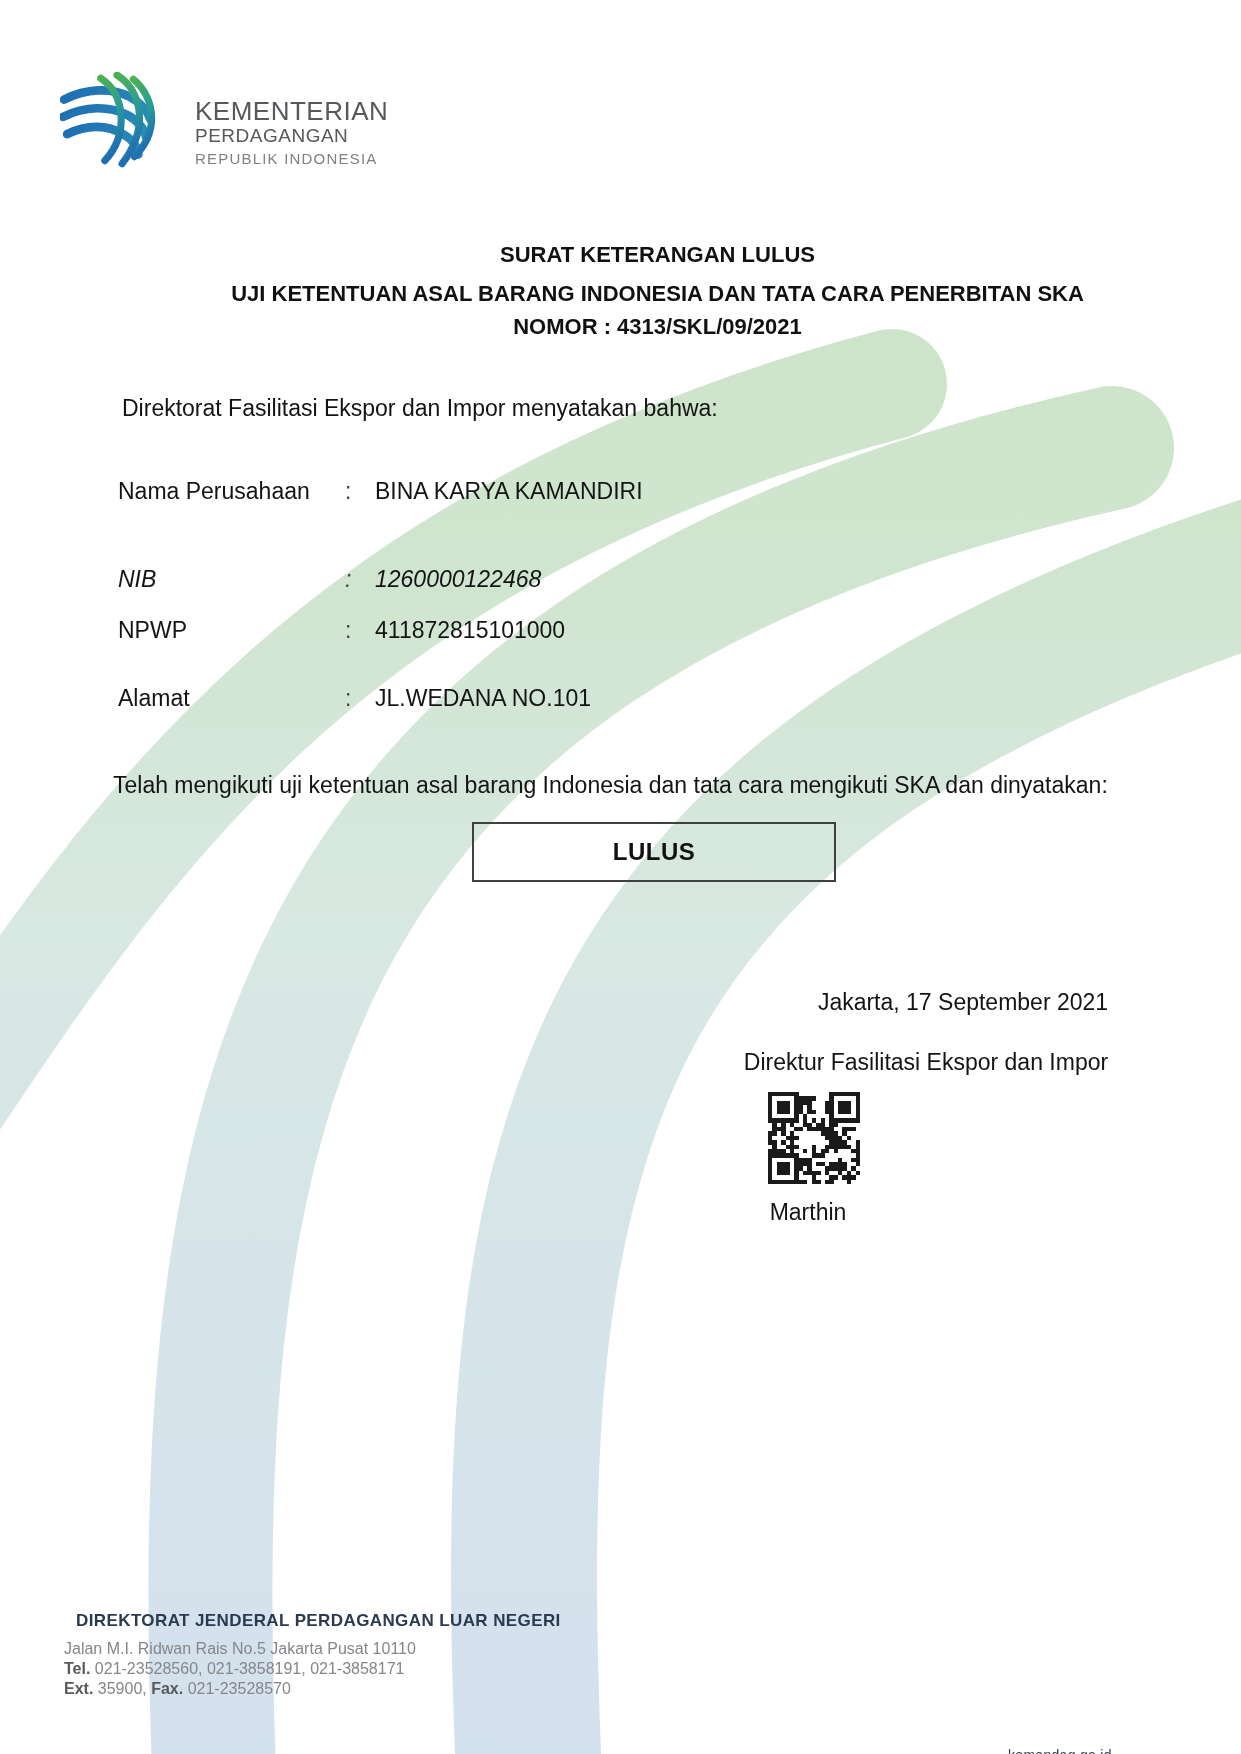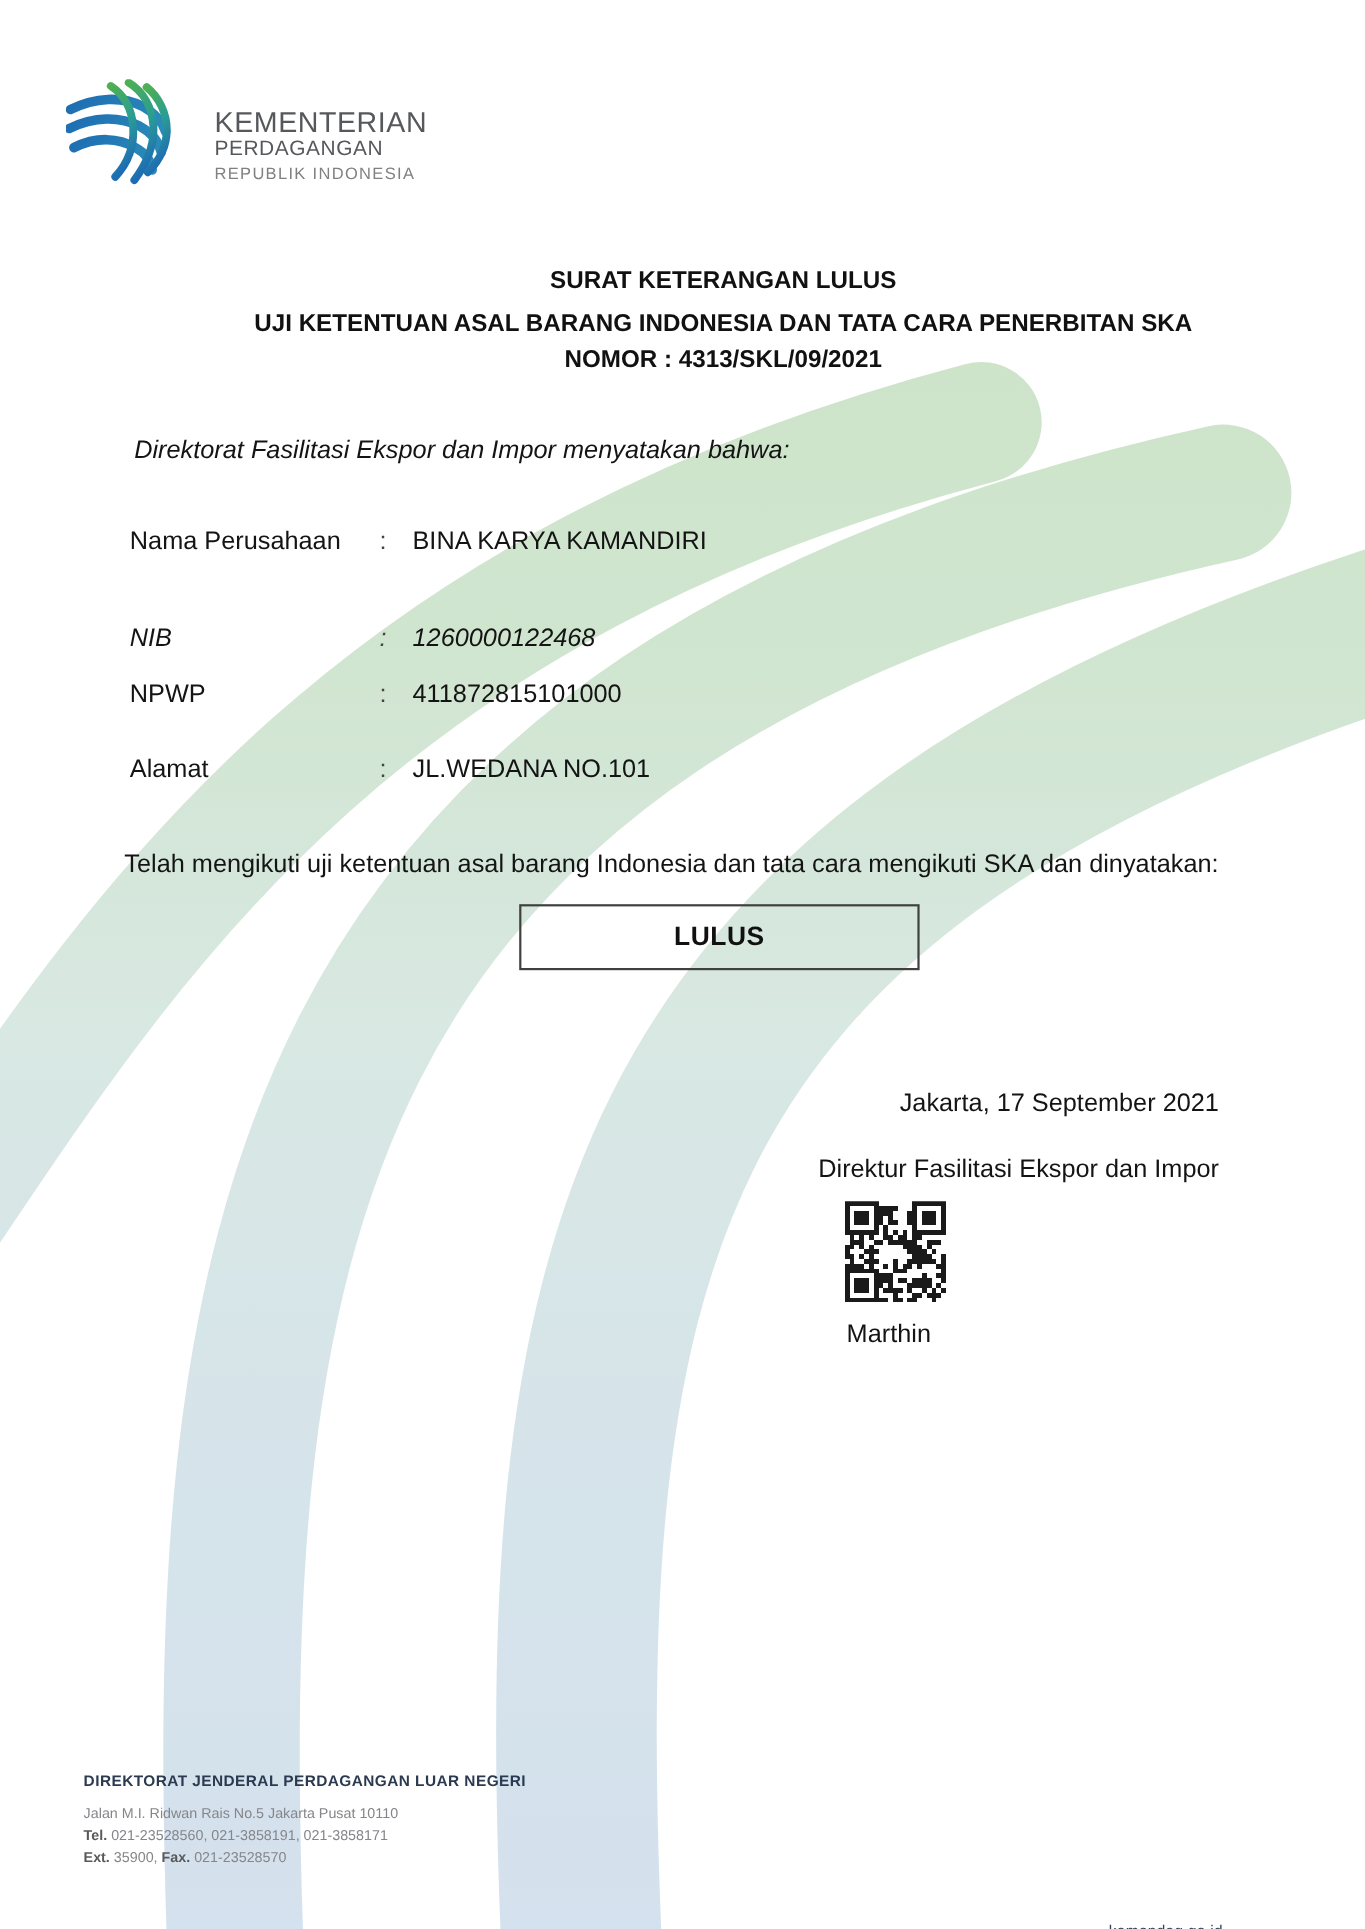"Direktorat Fasilitasi Ekspor dan Impor" .intro { font-style: italic -> none }
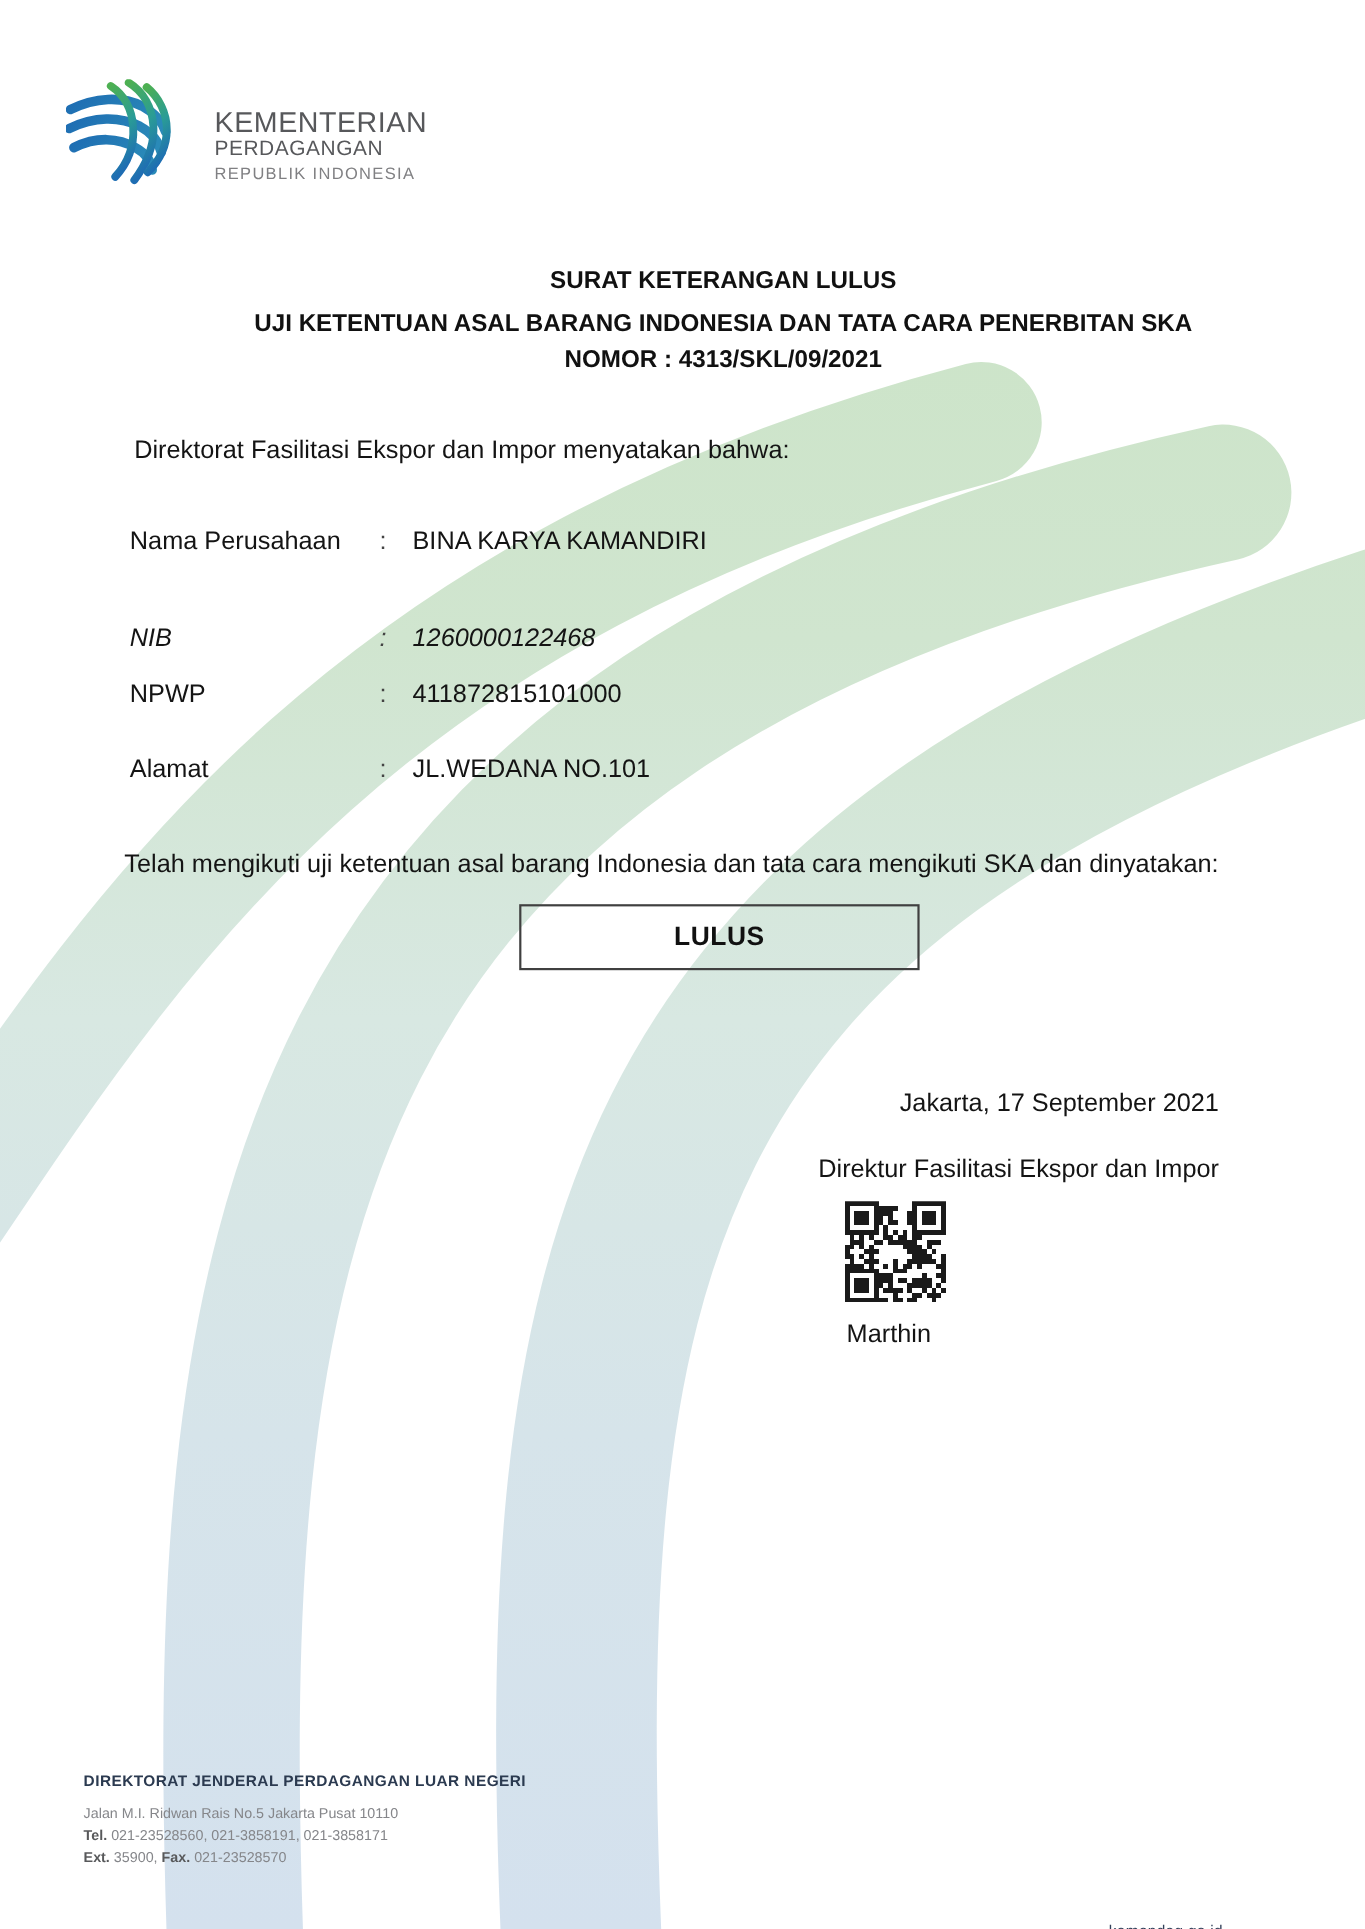"DIREKTORAT JENDERAL PERDAGANGAN LUAR" .footer-dept { font-size: 14px -> 17px }
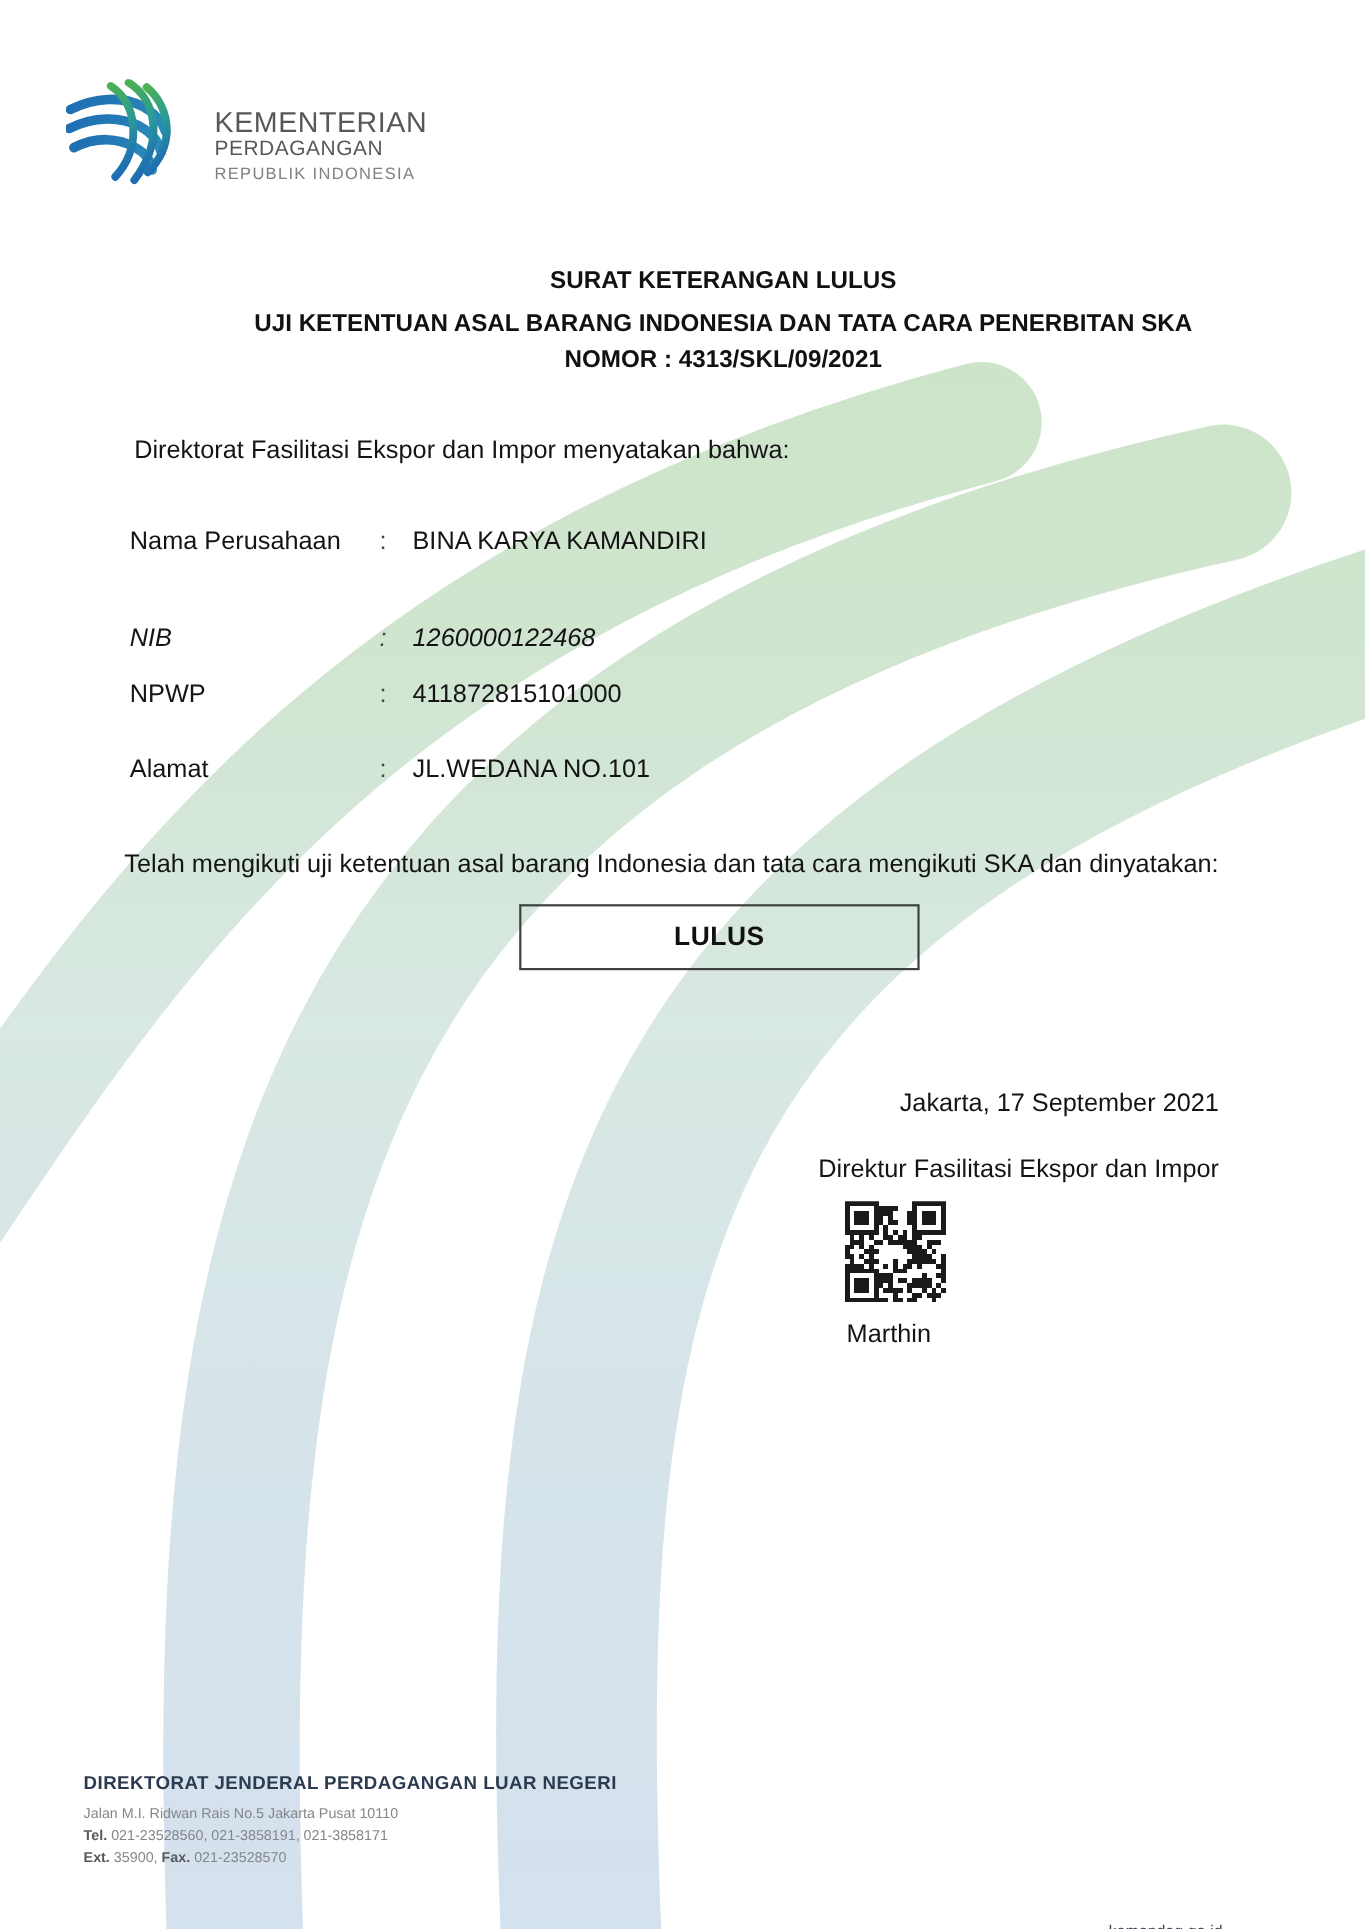"Jalan M.I. Ridwan Rais No.5" .footer-line { font-size: 13px -> 16px; left: 76px -> 64px }
